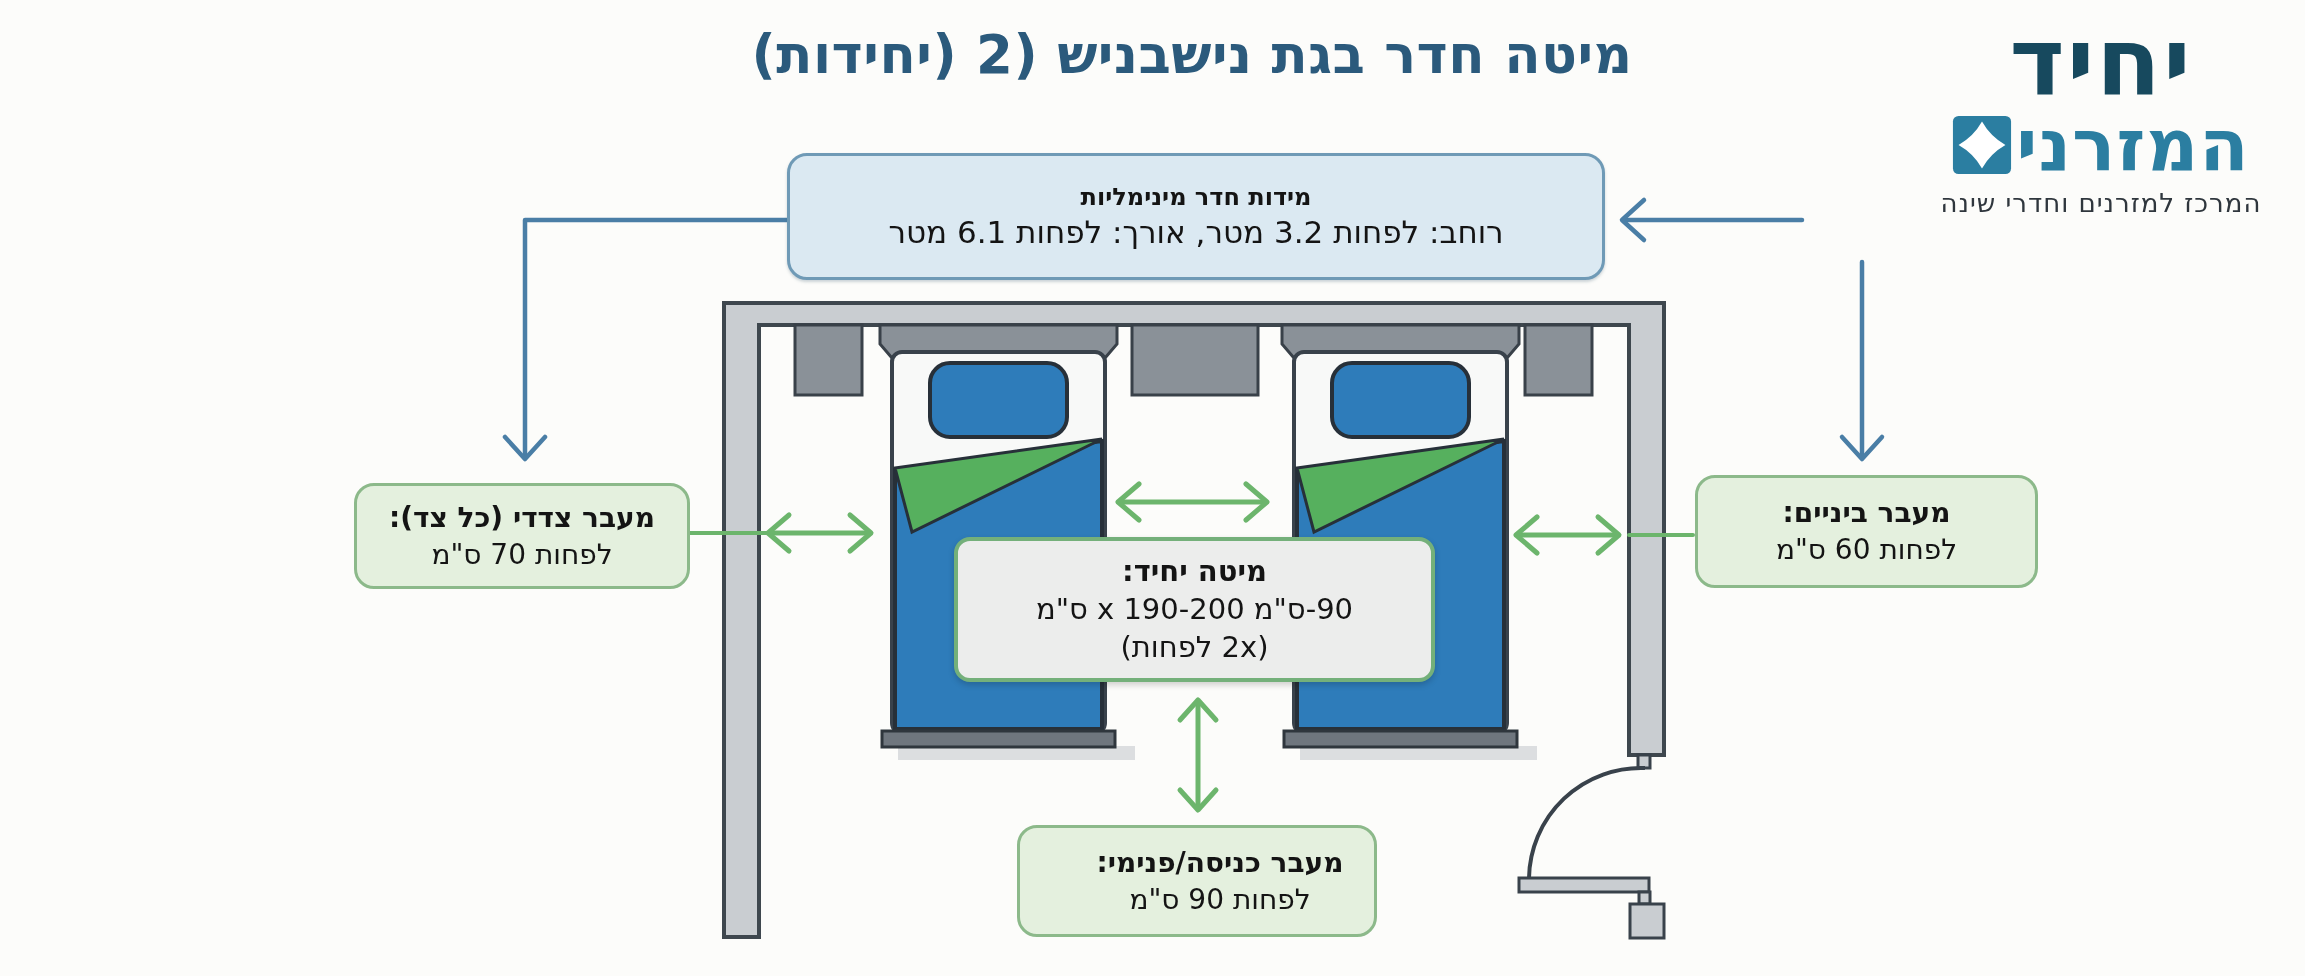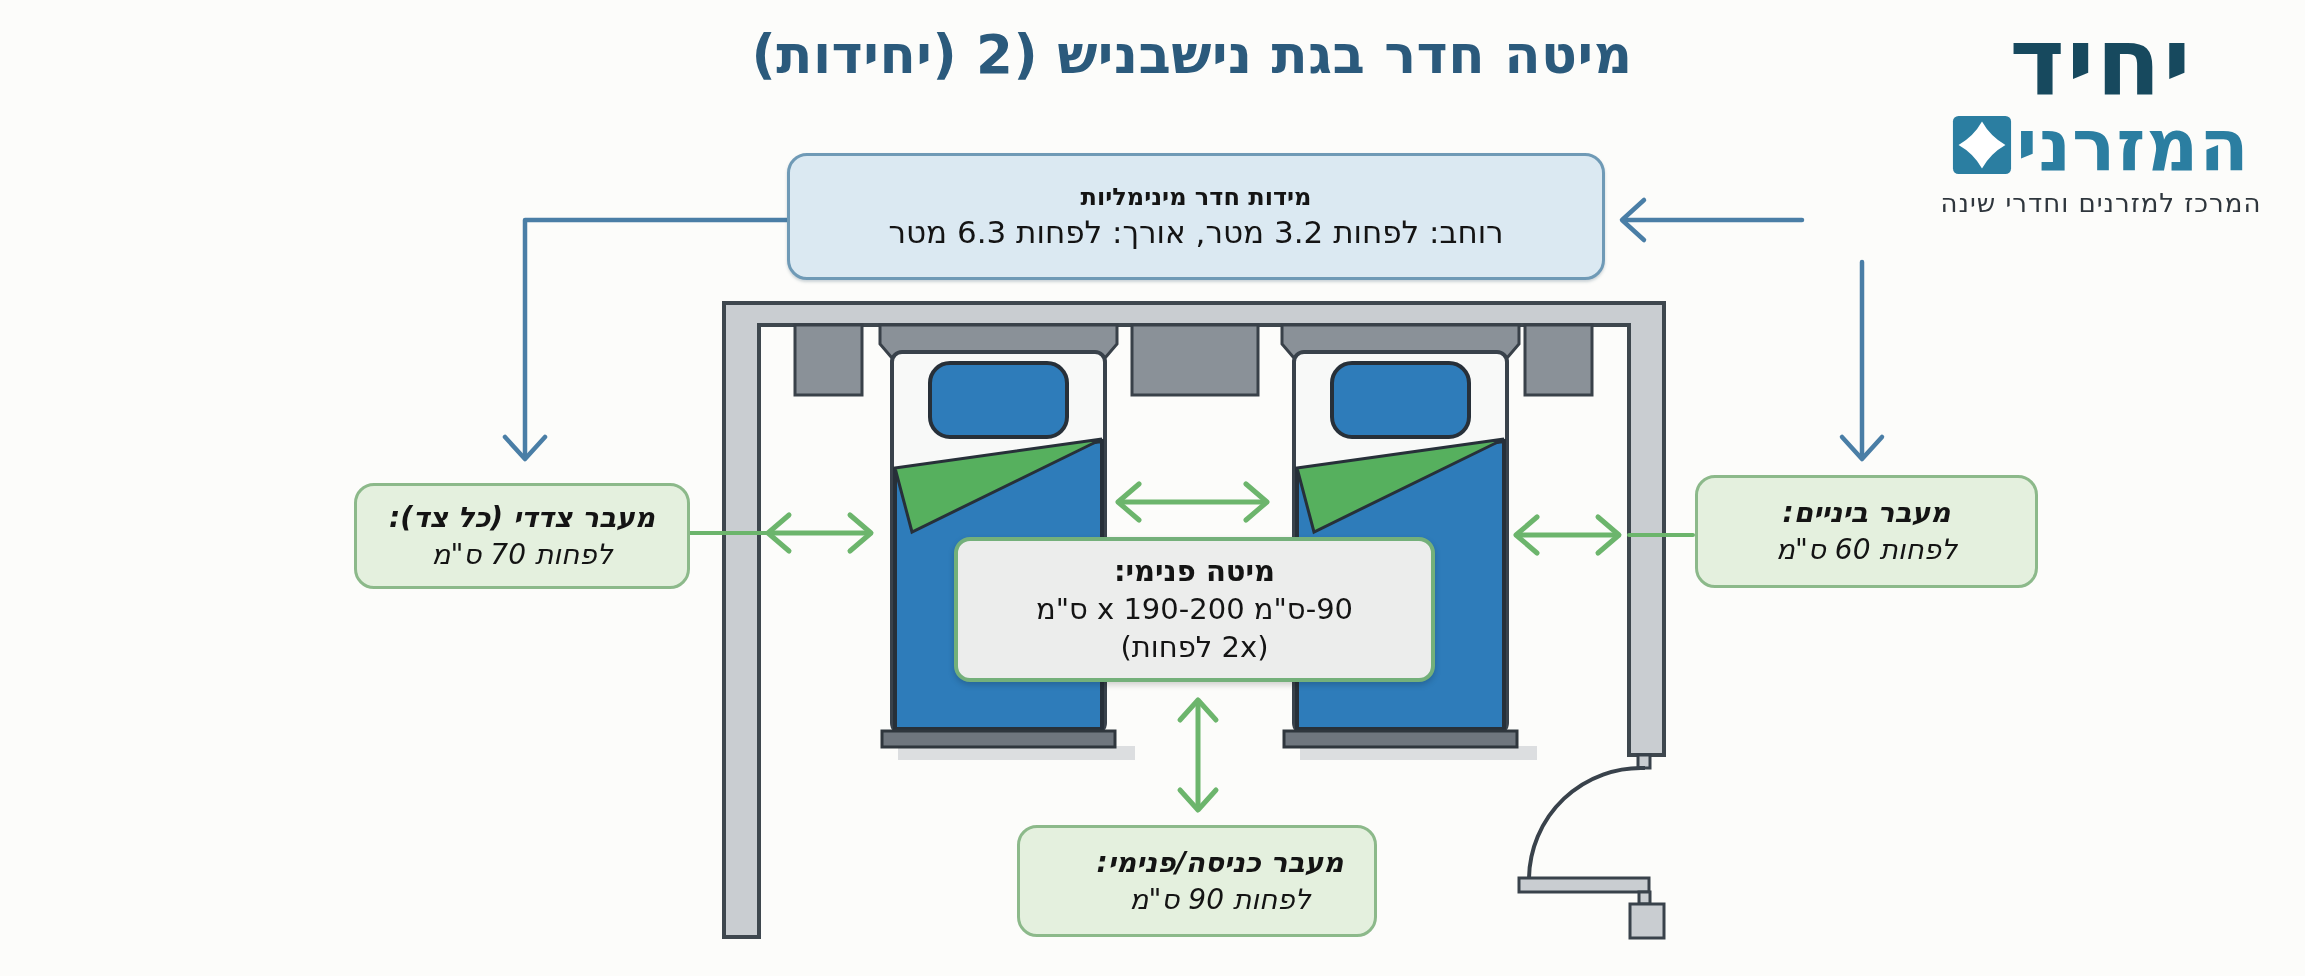"רוחב: לפחות 3.2 מטר, אורך:" div.b { text: 6.3 -> 6.1 }
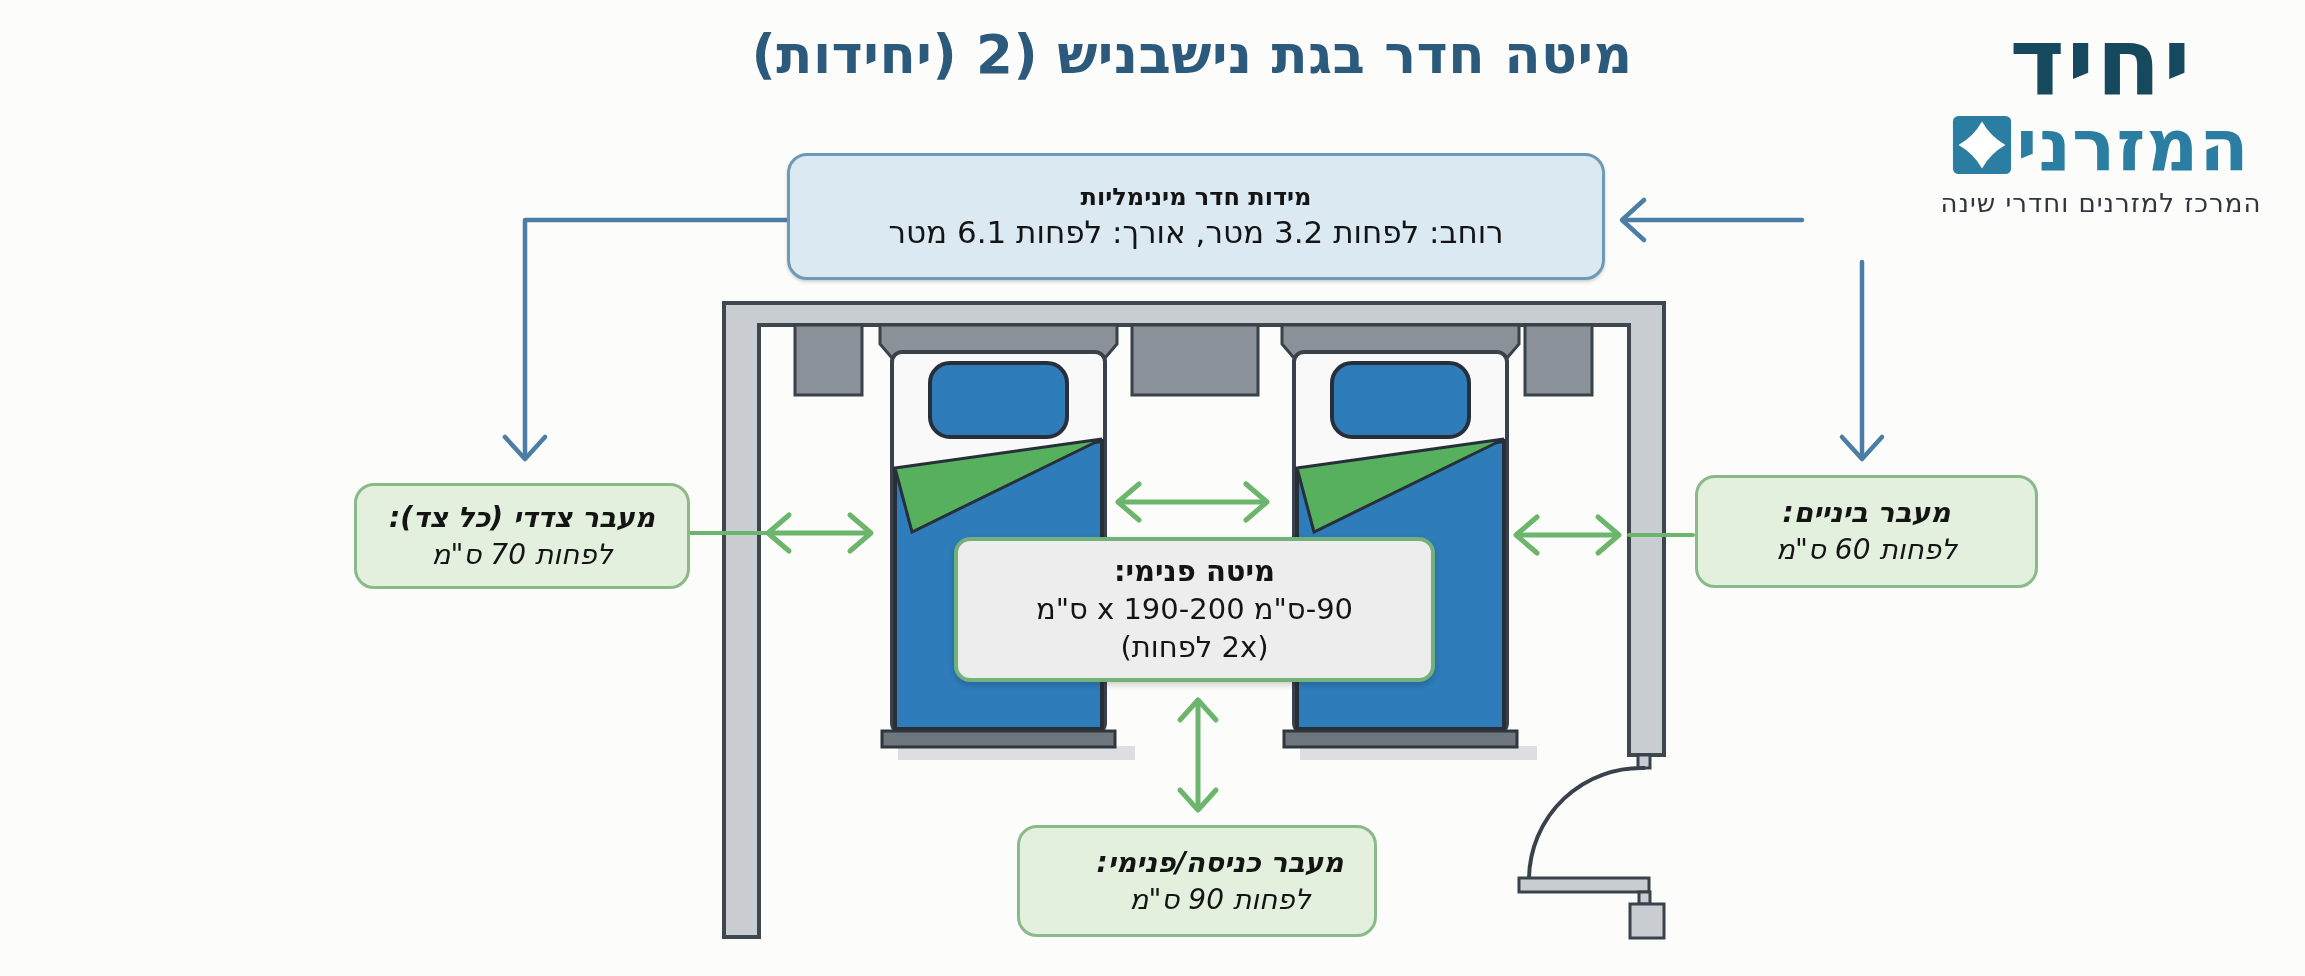"מעבר צדדי (כל צד):" .green-box { font-style: italic -> none }
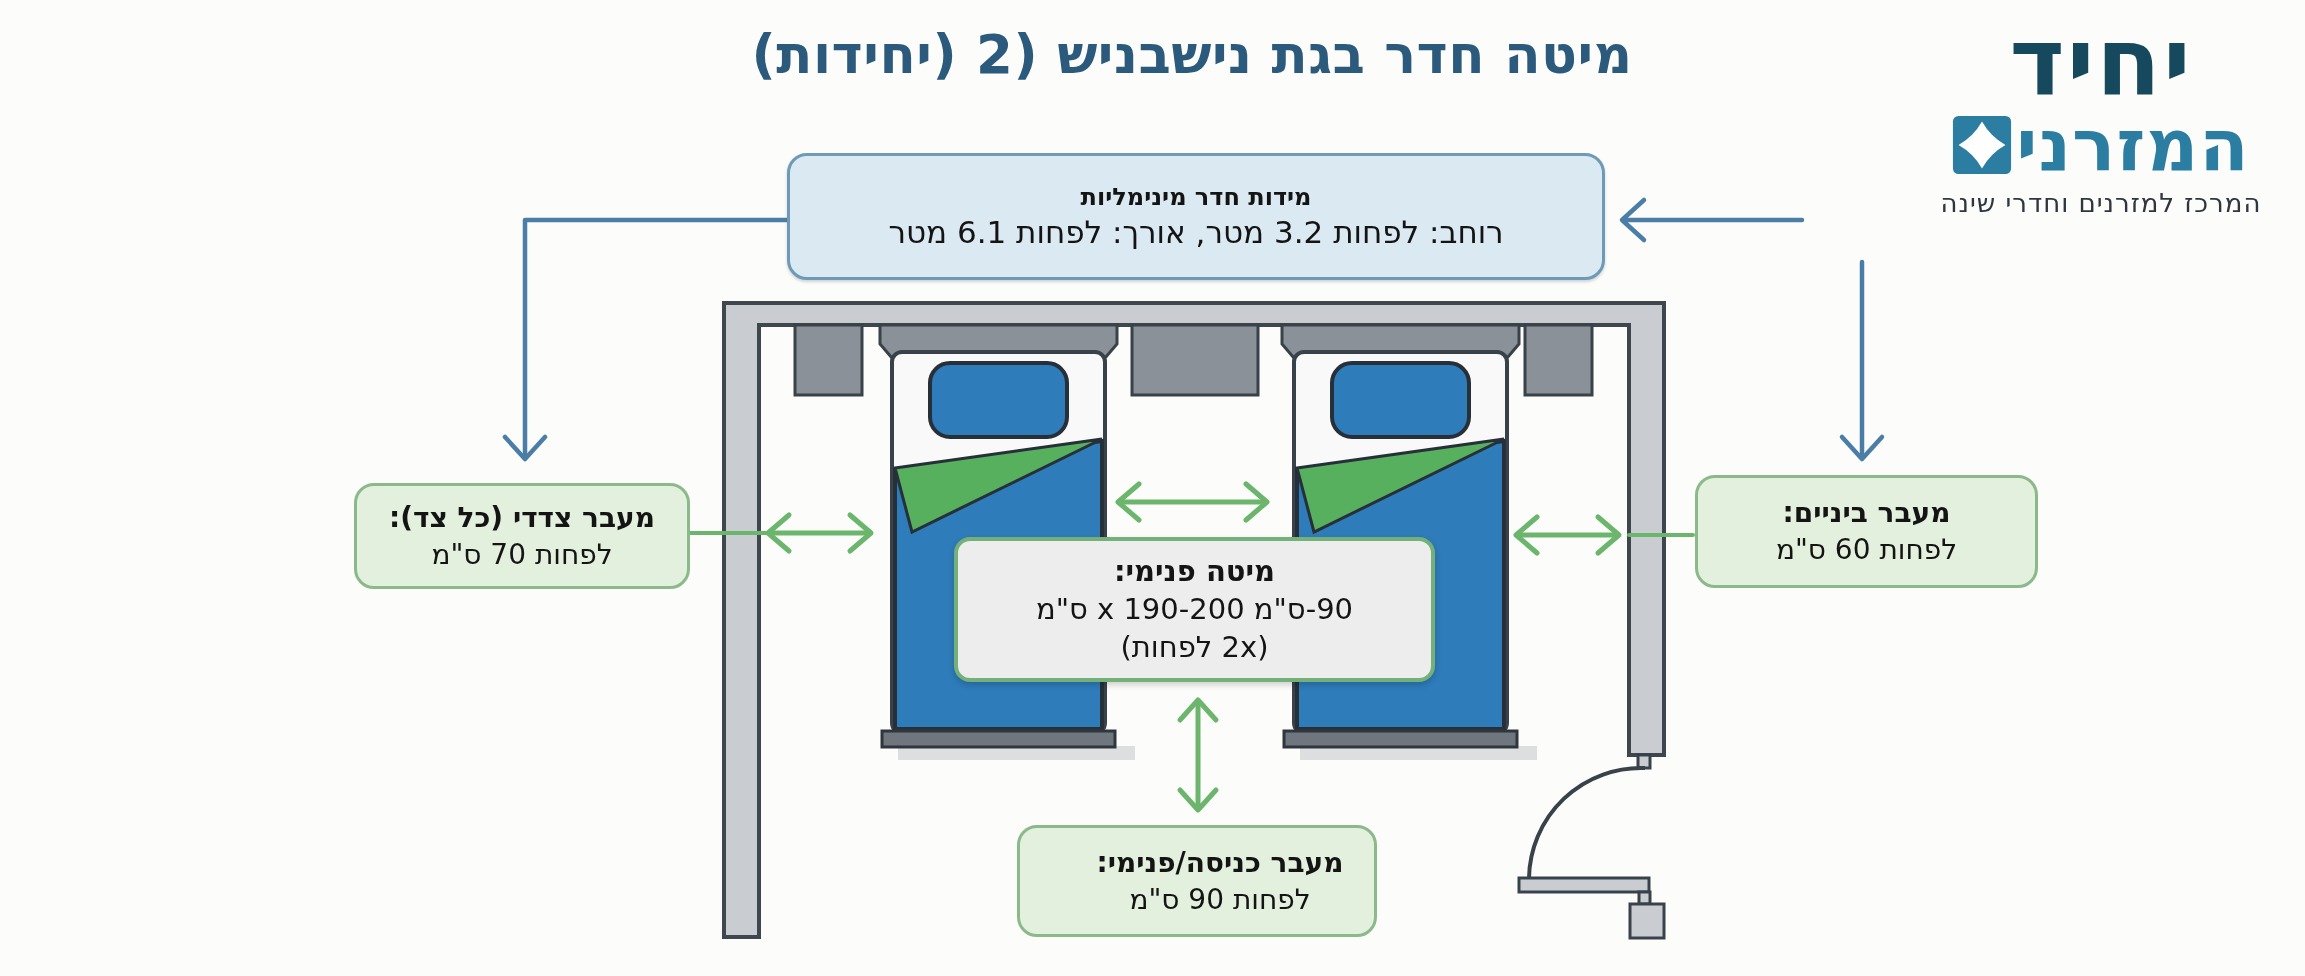"מיטה פנימי:" div.t { text: פנימי -> יחיד }
